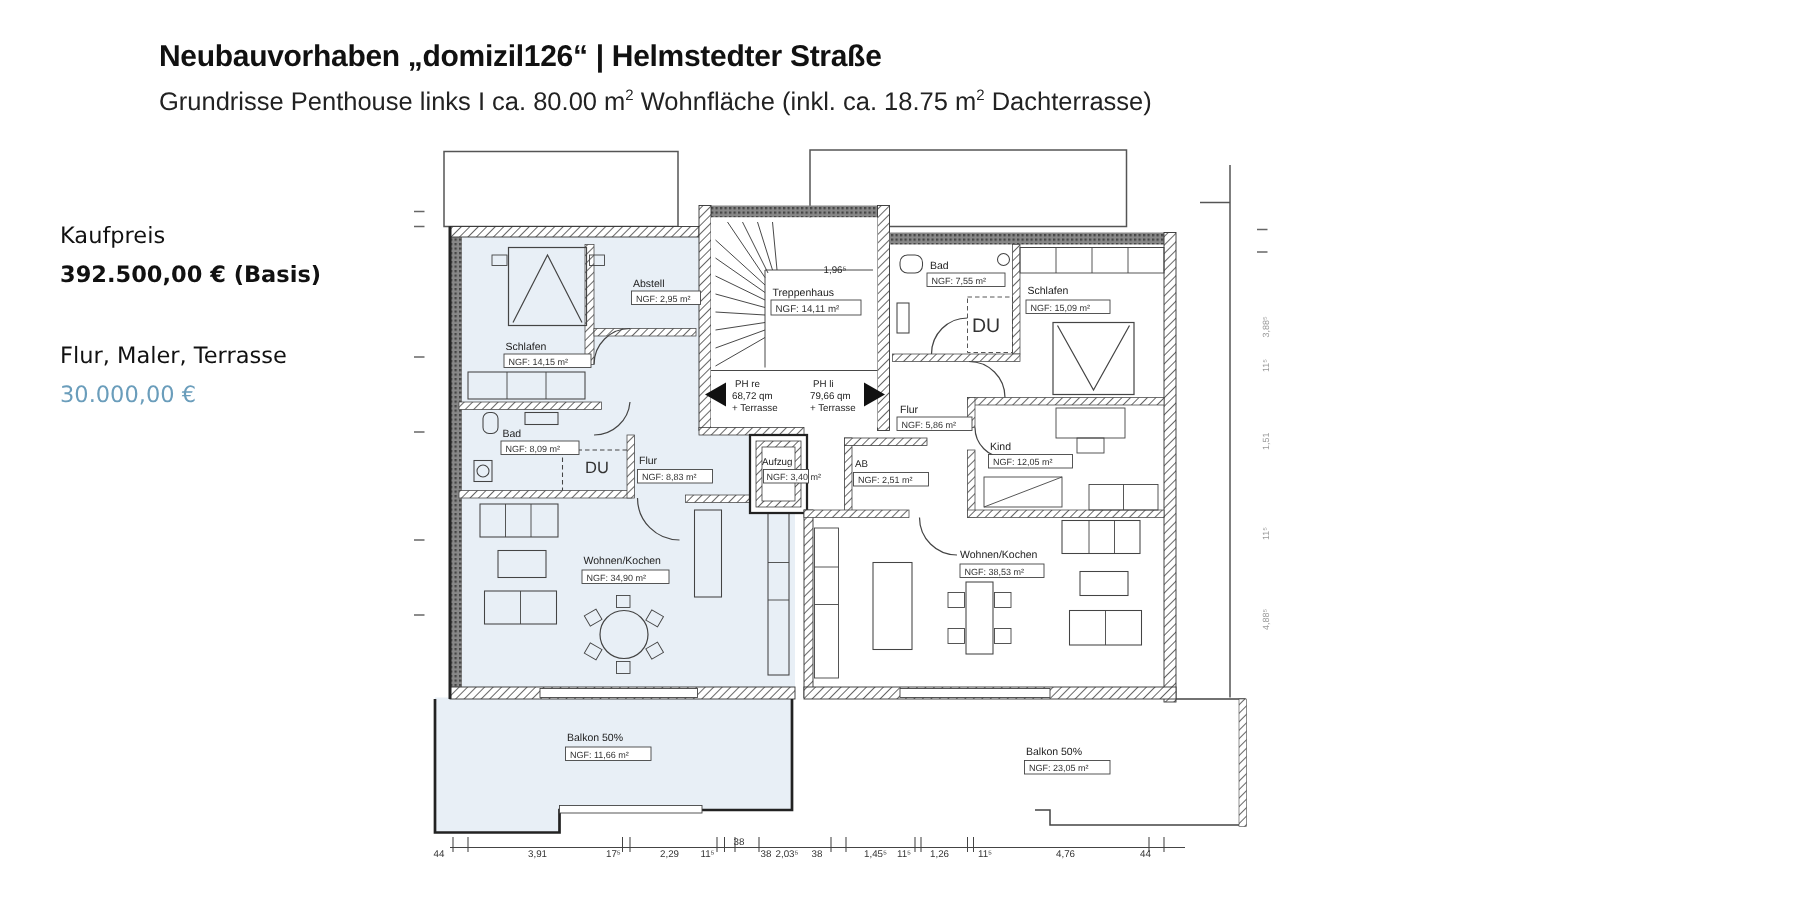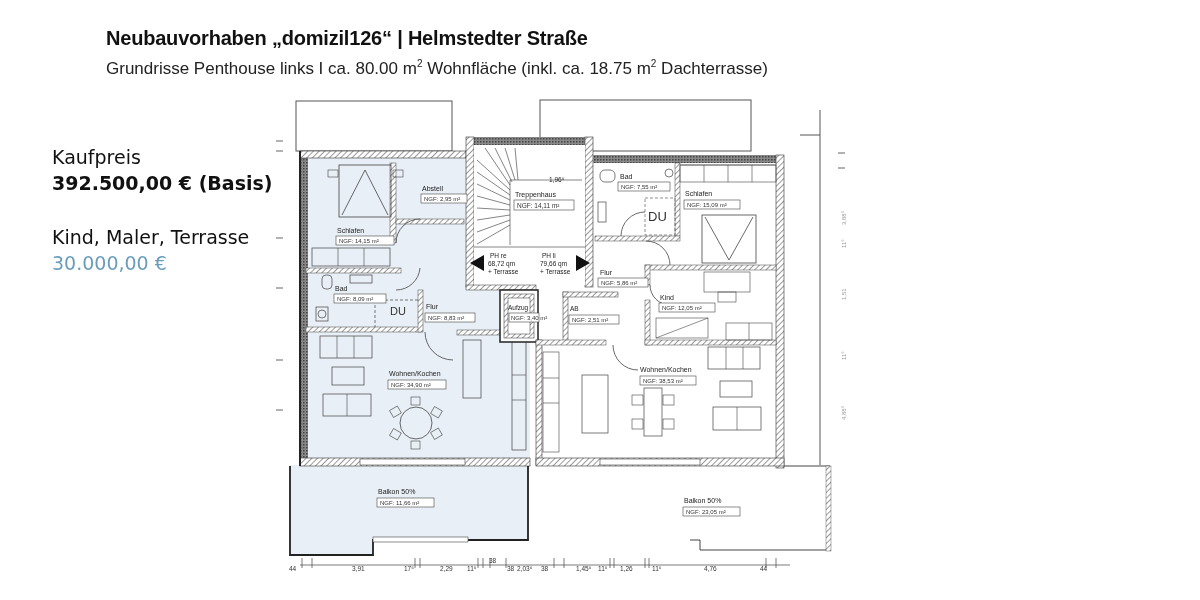"Kaufpreis" .price-block { font-size: 19px -> 15px; left: 52px -> 40px }
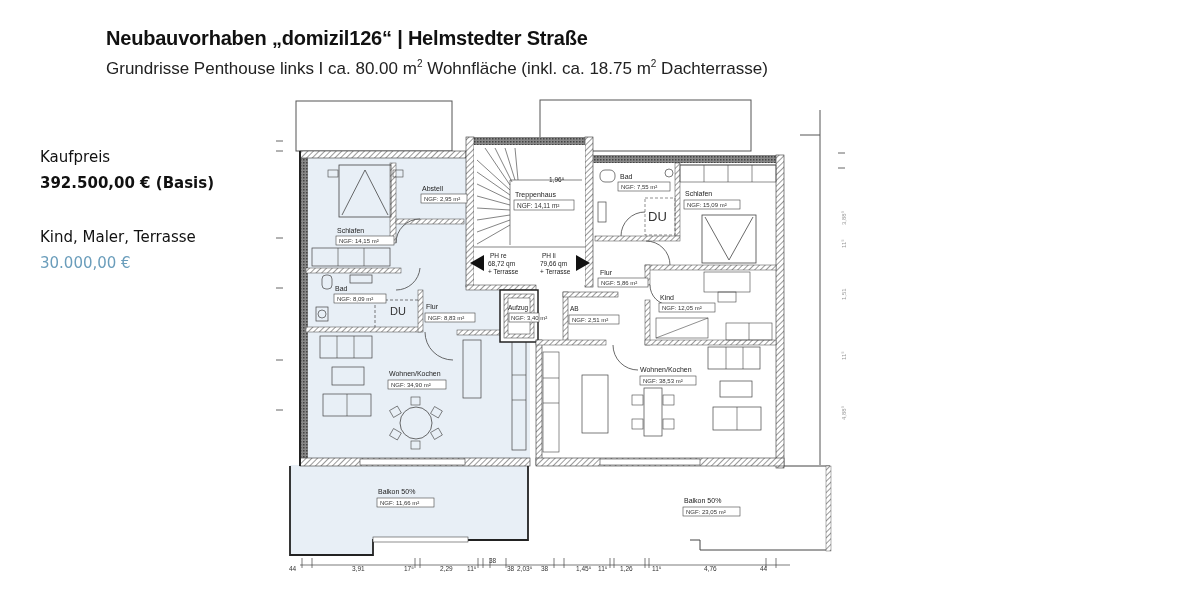"Kind, Maler, Terrasse" div { text: Kind -> Flur }
